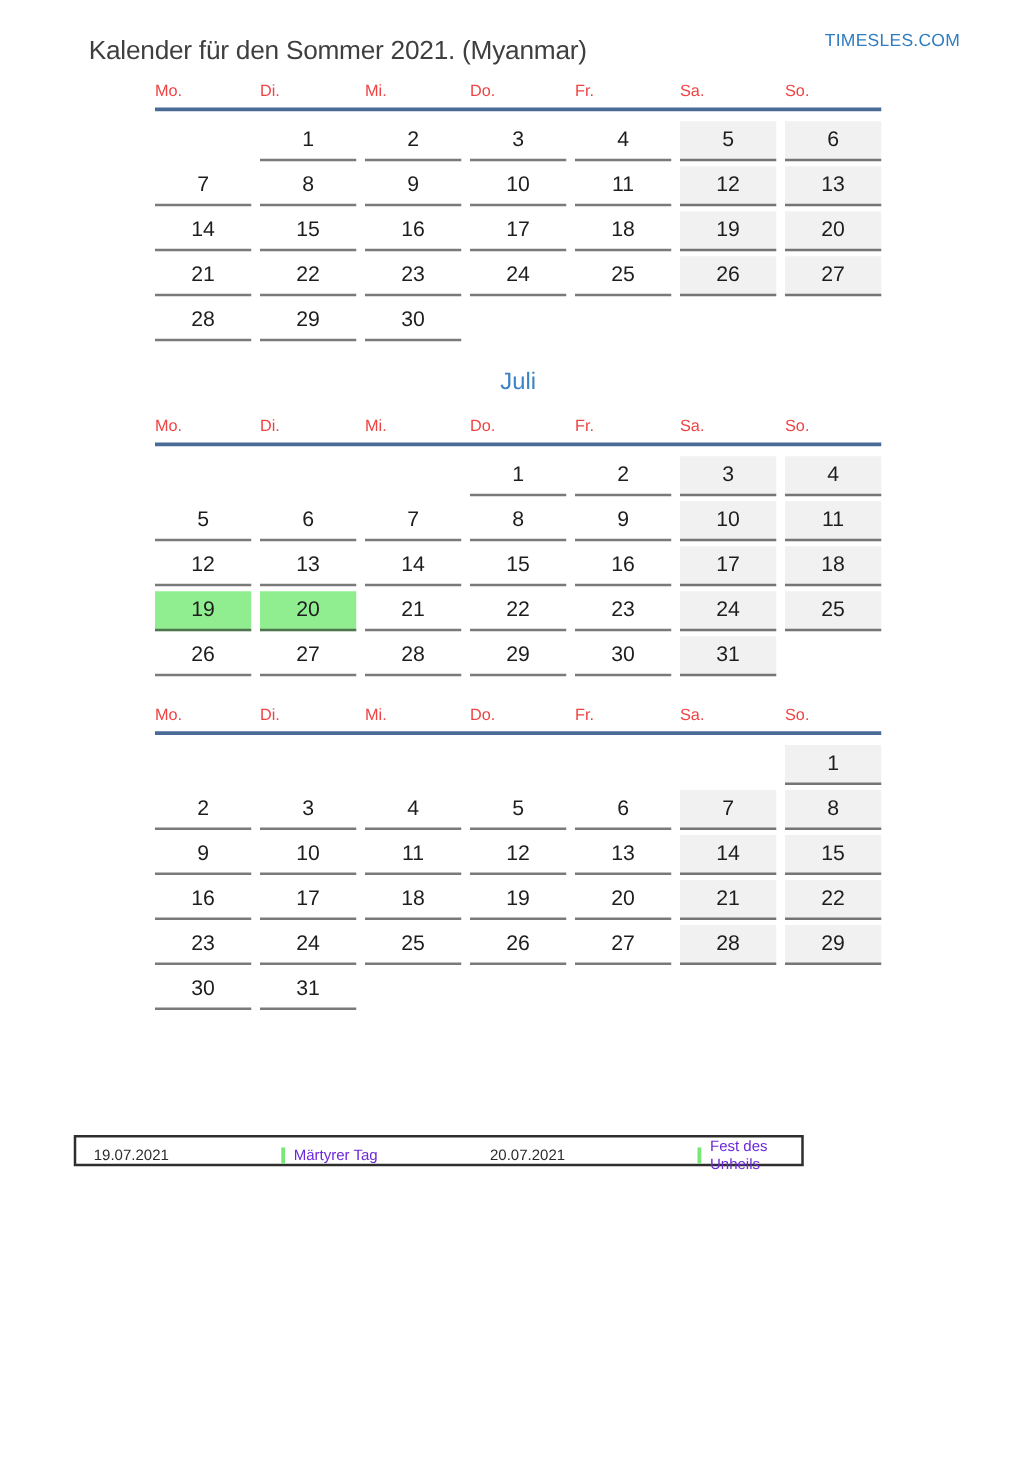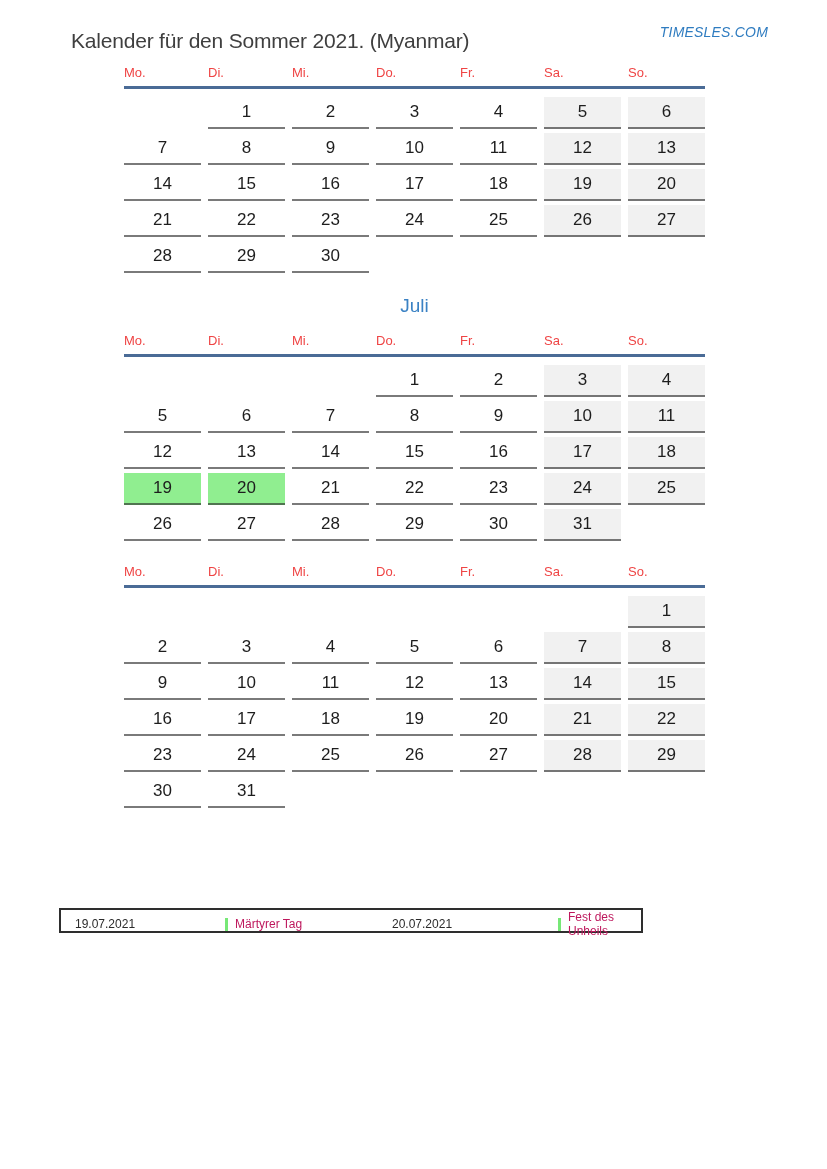"TIMESLES.COM" .site-link { font-style: italic -> none }
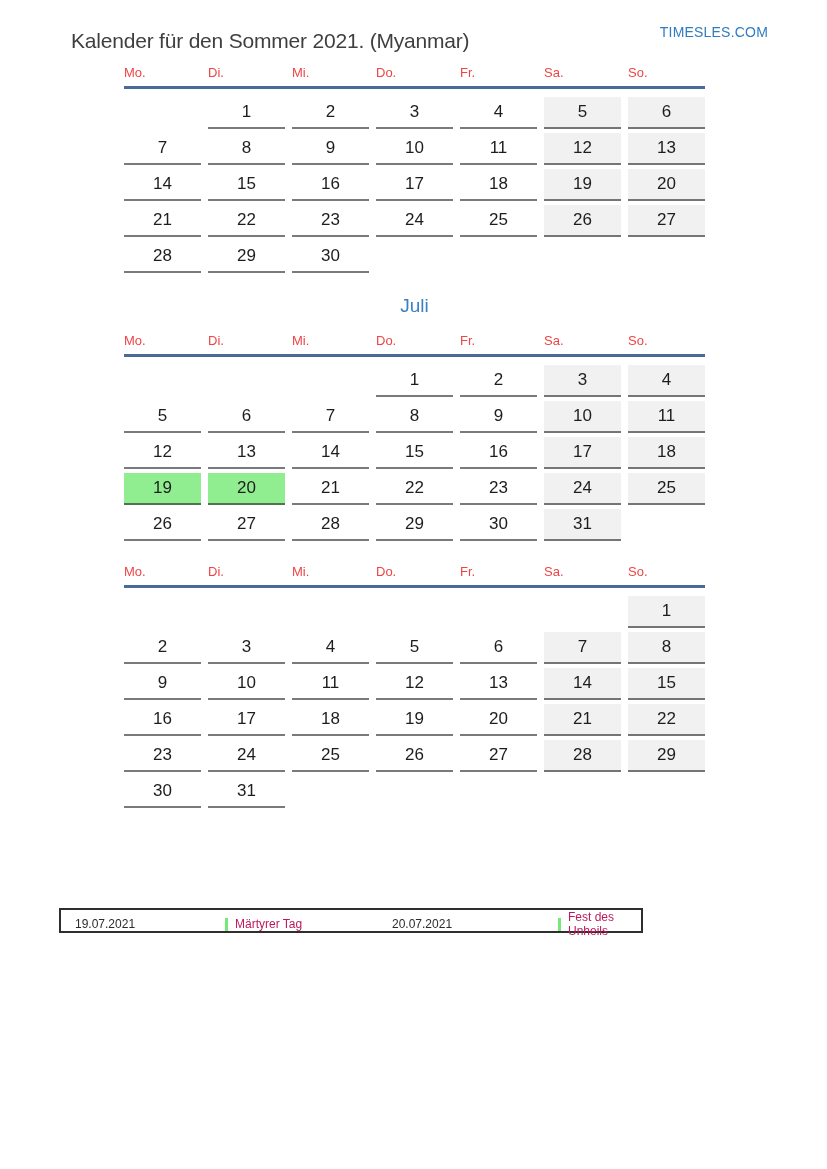"Märtyrer Tag" .legend-event { color: #be185d -> #6d28d9 }
